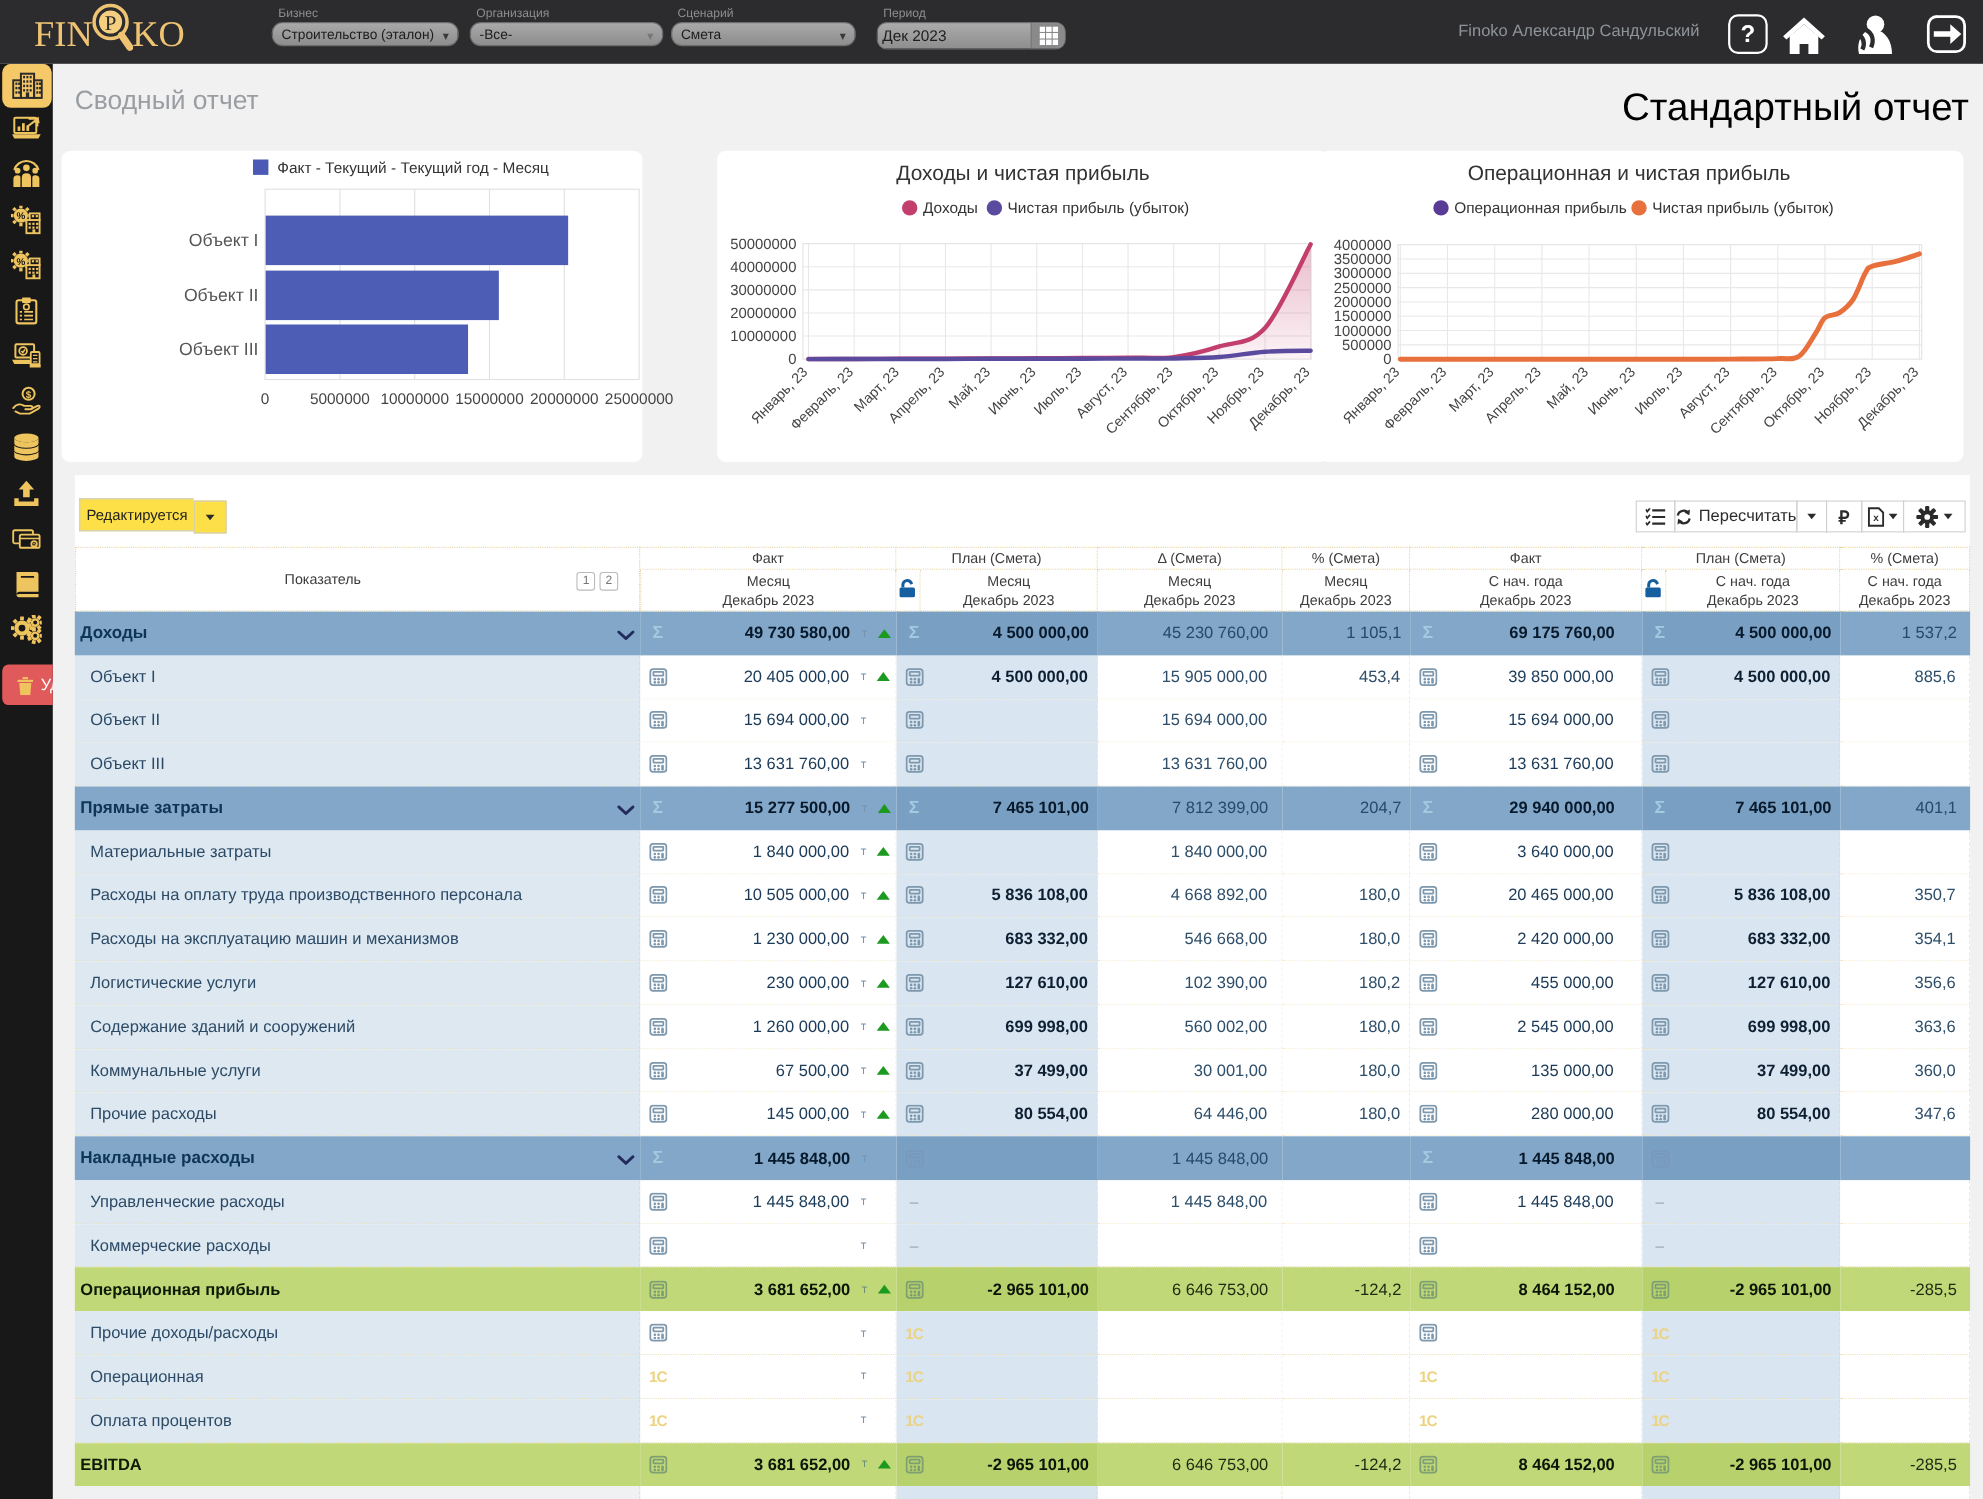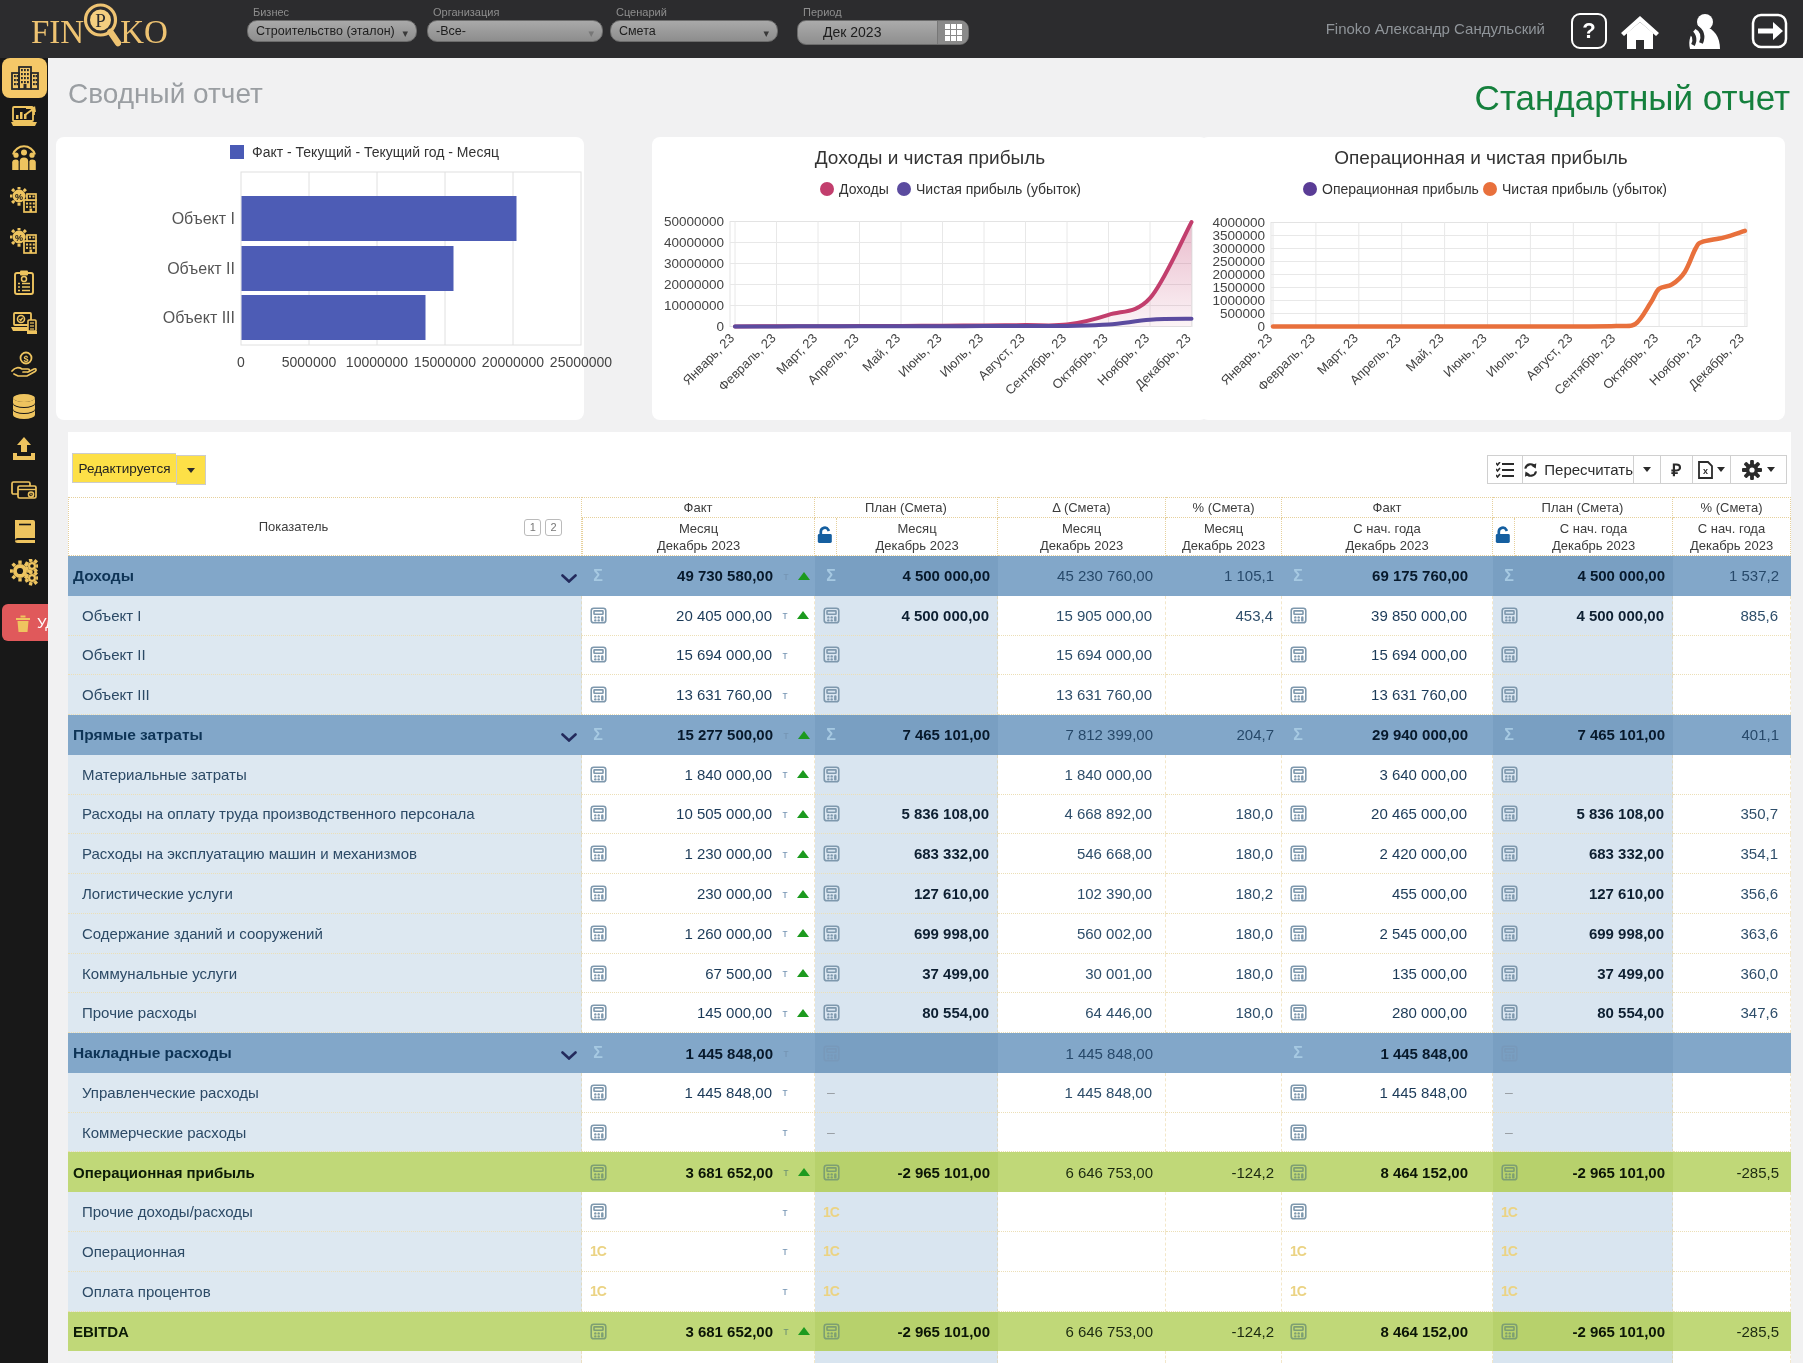"Дек 2023" .per .txt { padding: 3px 25px -> 3px 4px }
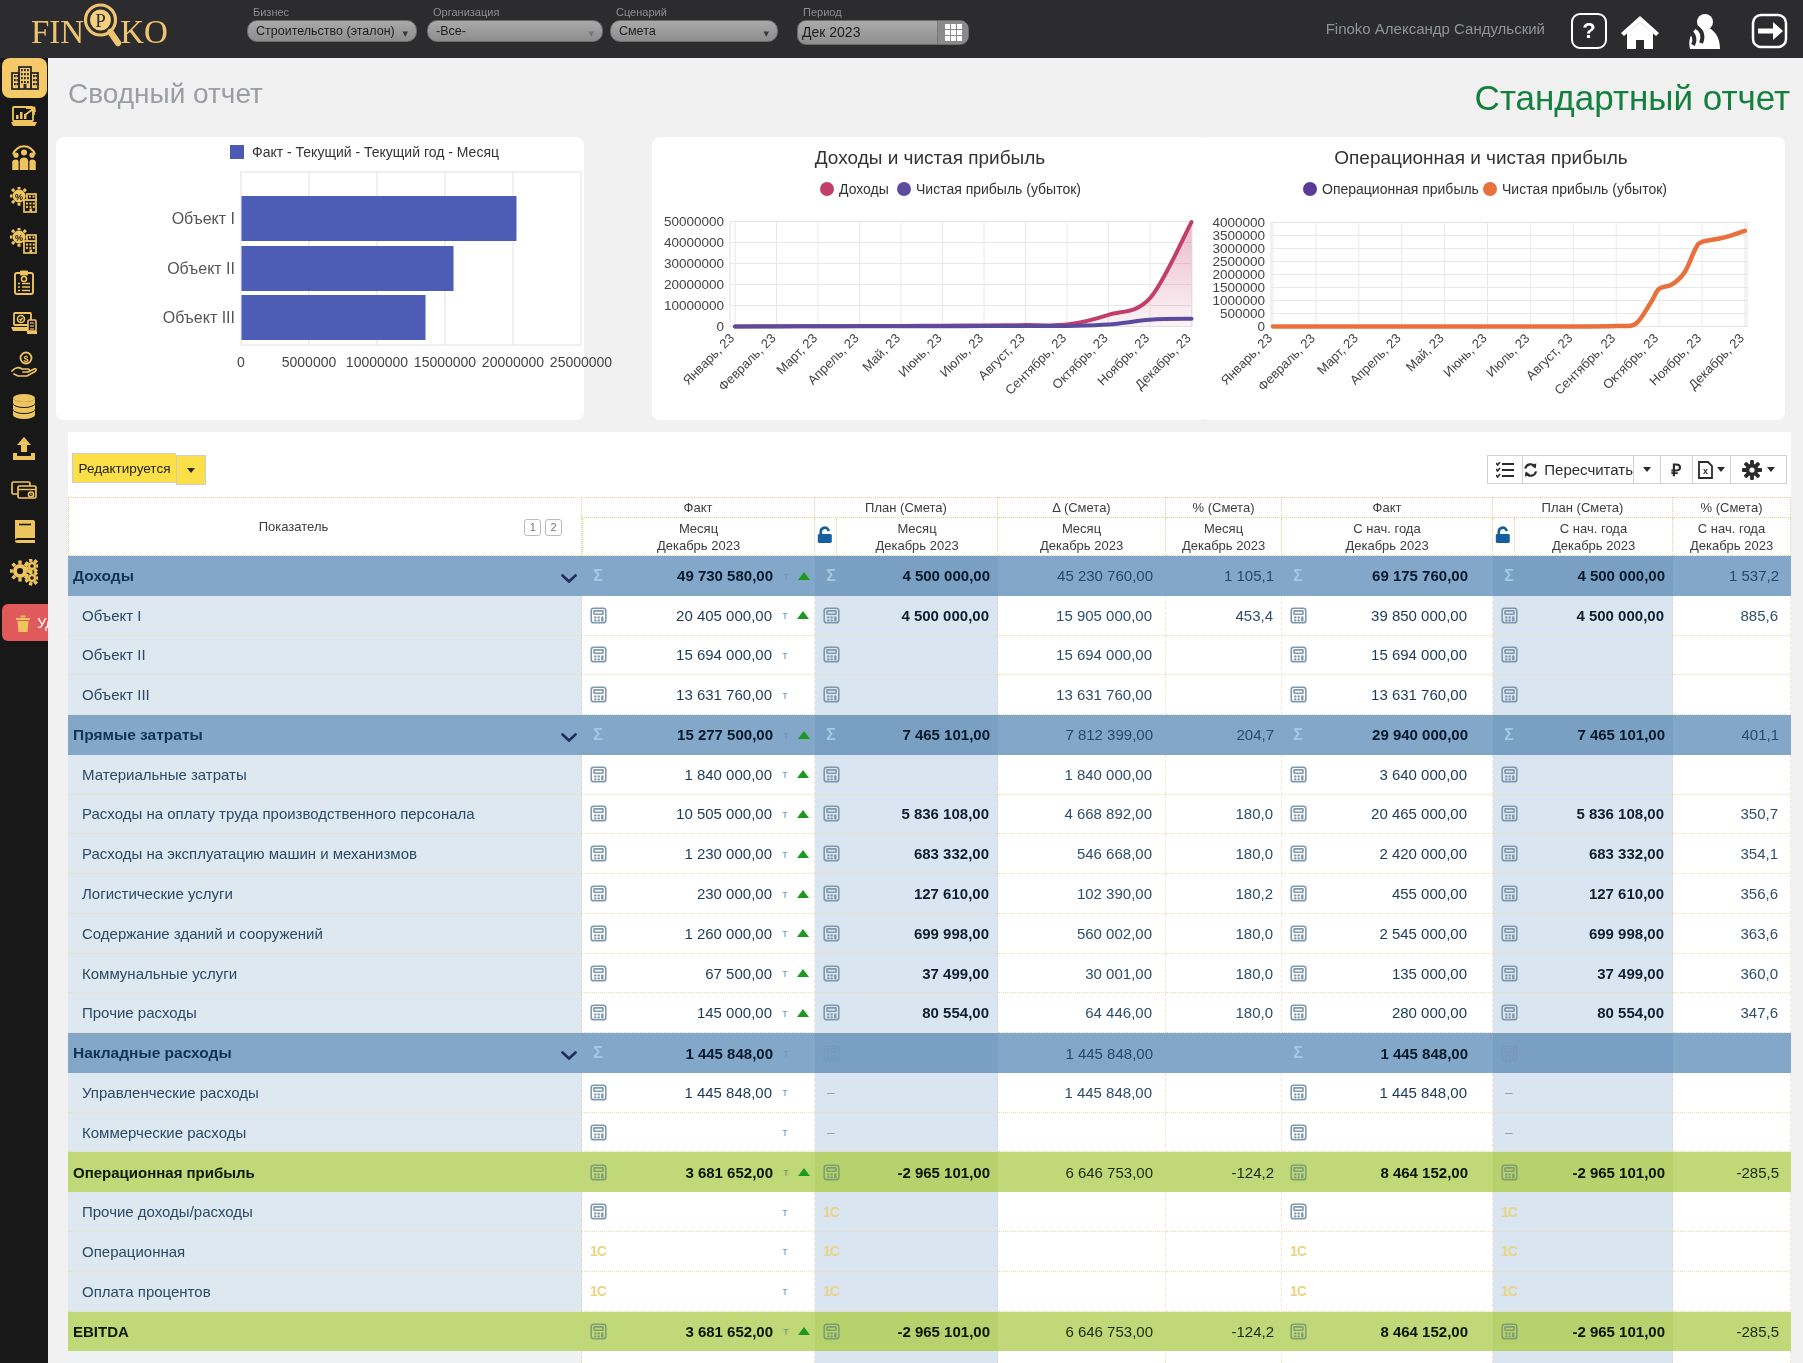"Сводный отчет" .title-l { font-size: 28px -> 24px }
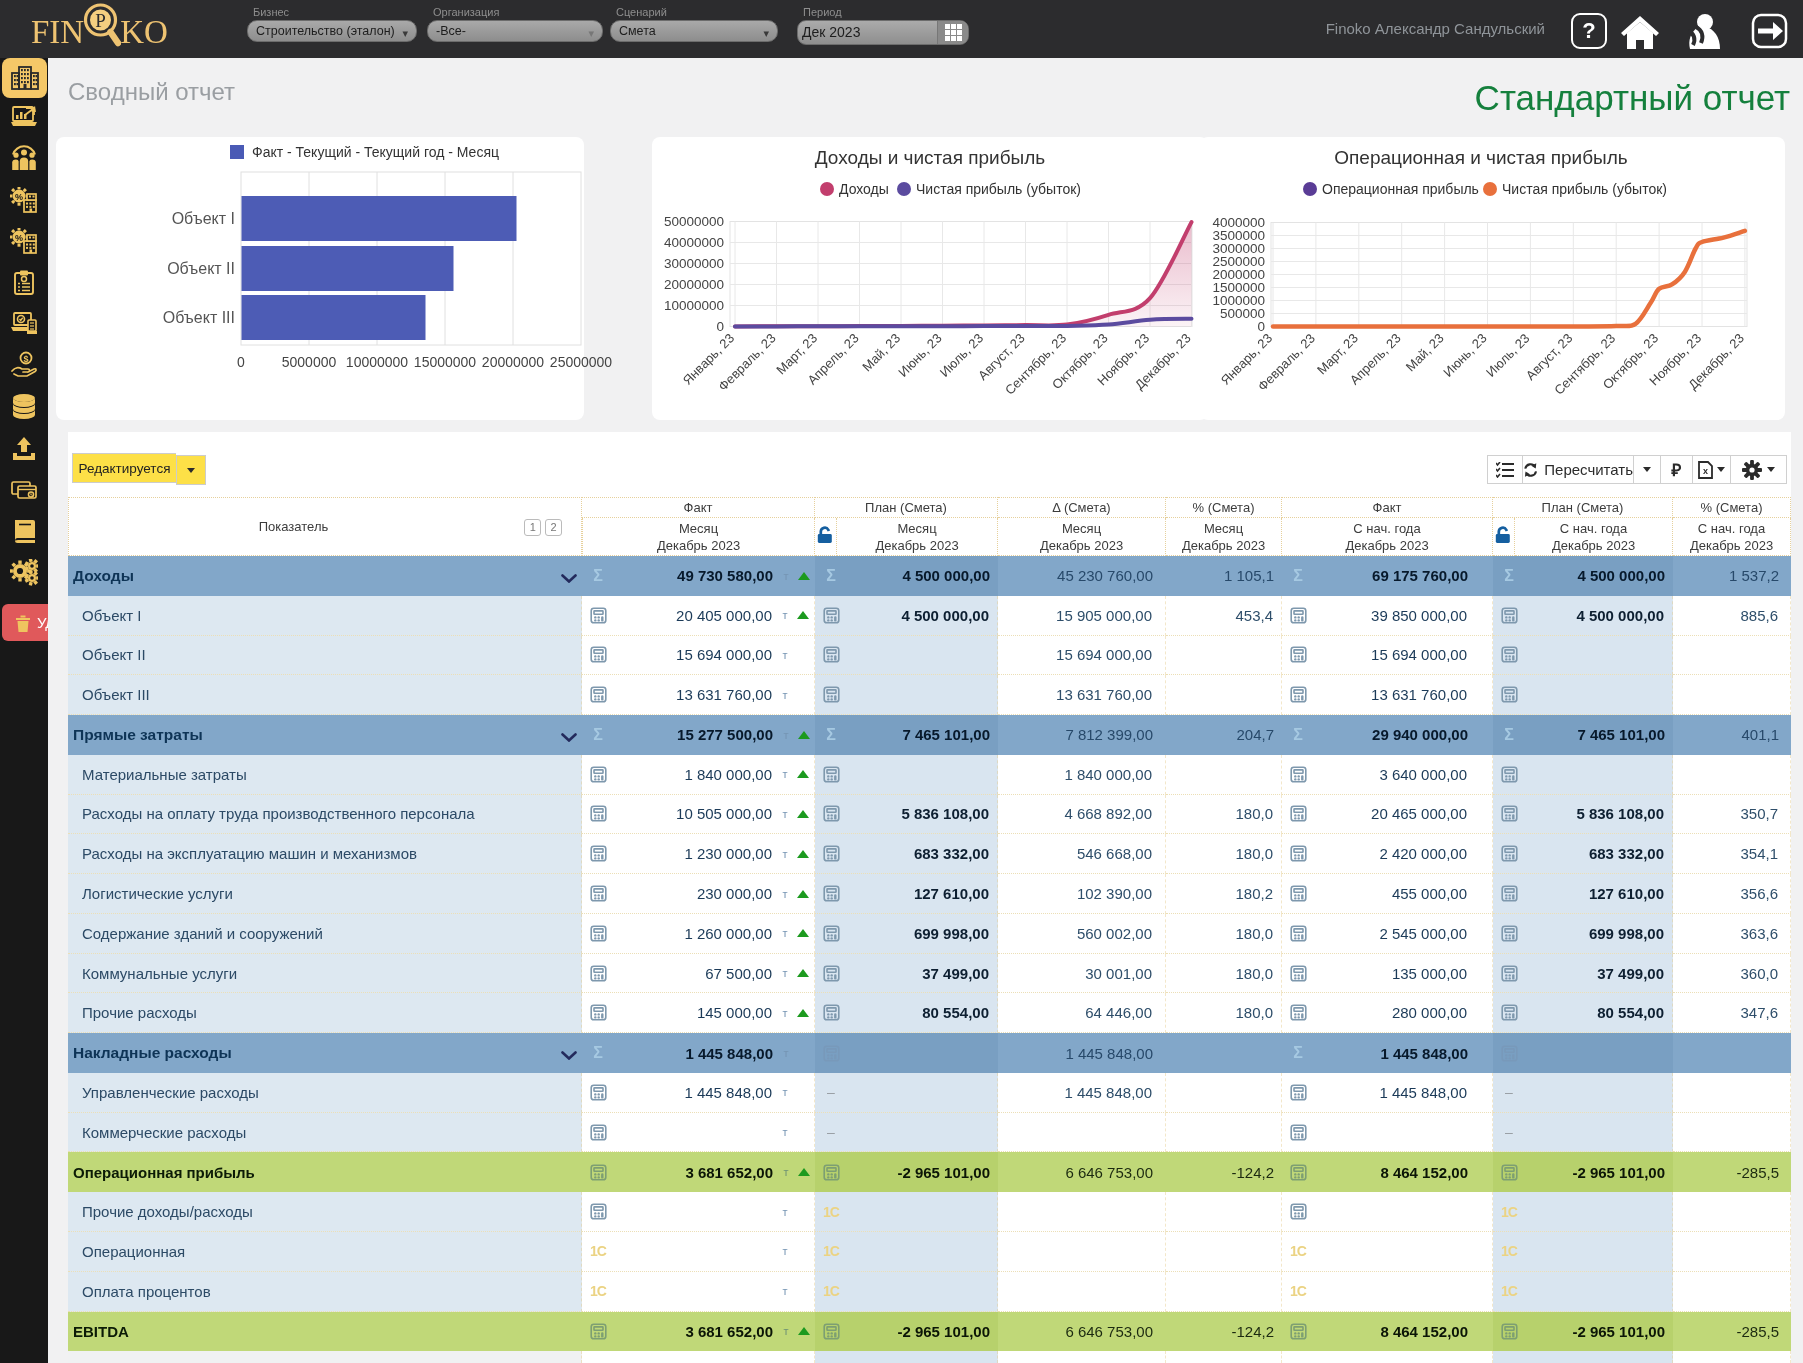"Стандартный отчет" .title-r { color: #15803d -> #000000 }
